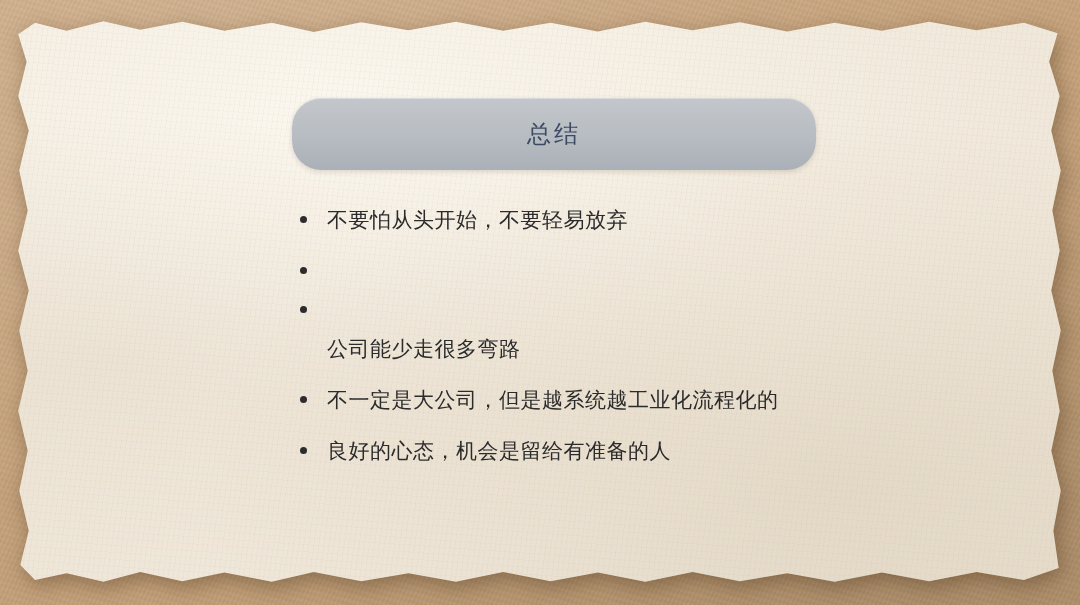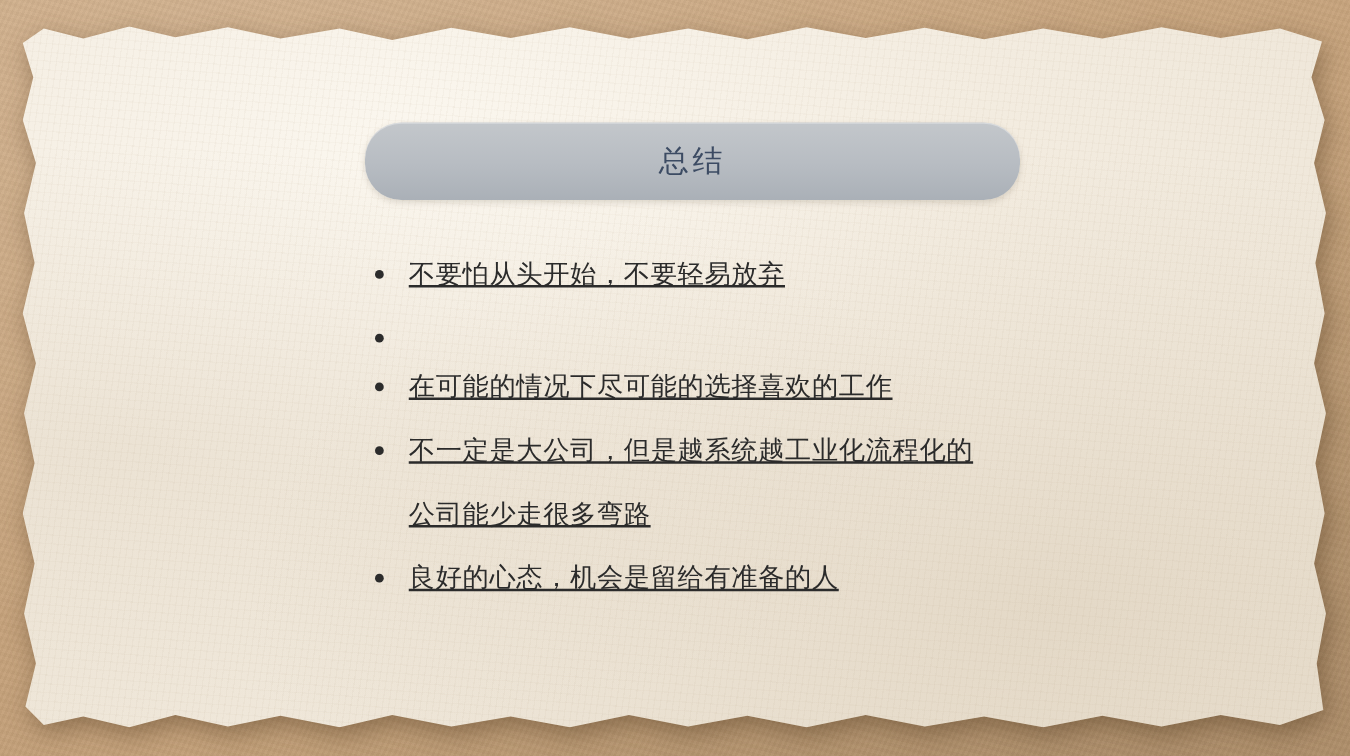"总结" .title-pill { height: 62px -> 72px }
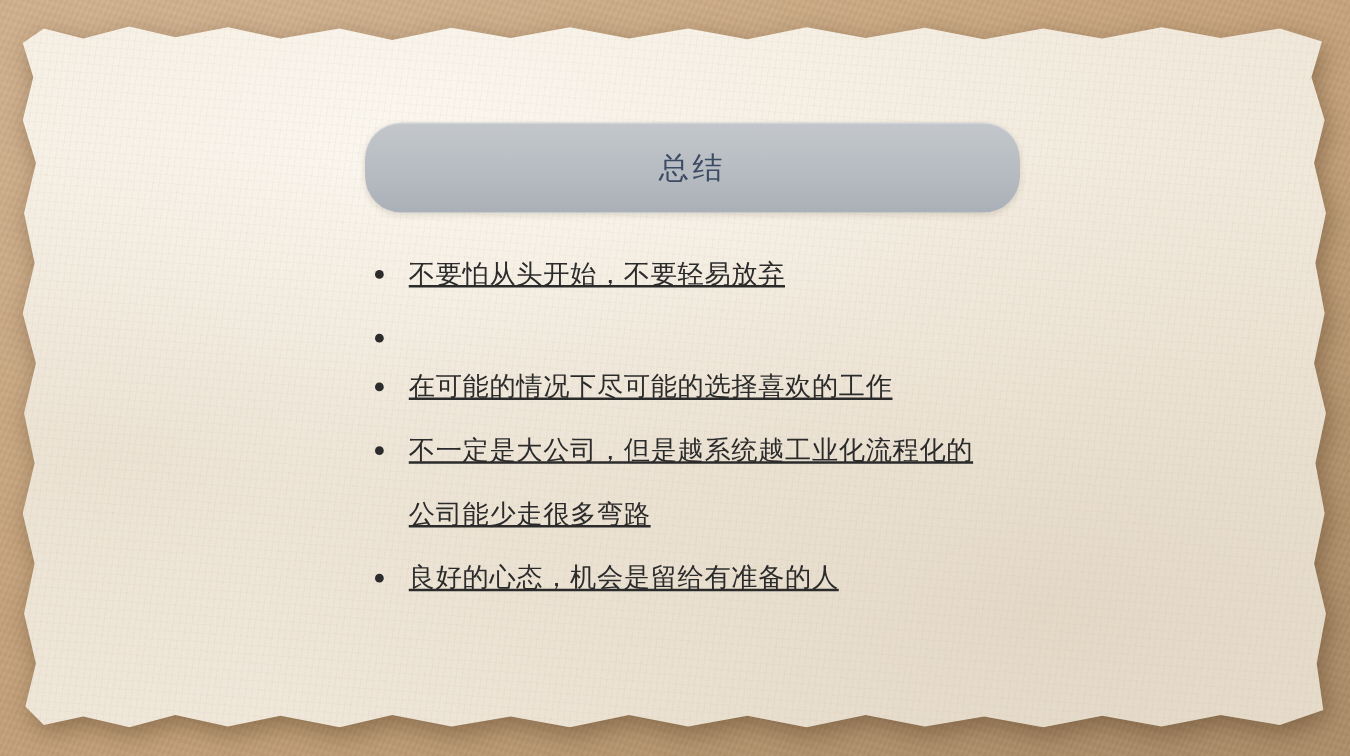"不要怕从头开始，不要轻易放弃" .bullet-text { text-decoration: underline -> none }
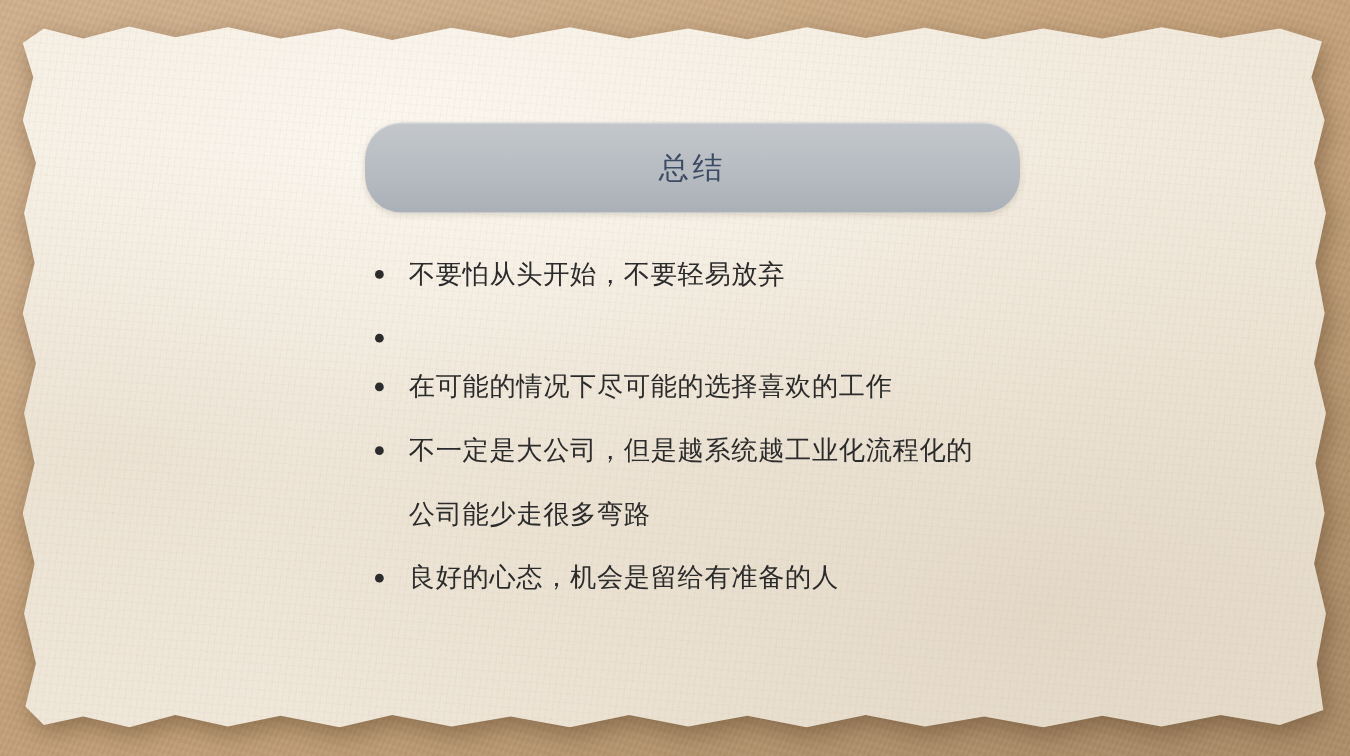"在可能的情况下尽可能的选择喜欢的工作" span.bullet-text { html: <span>在可能的情况下尽可能的选择喜欢的工作</span> -> none }
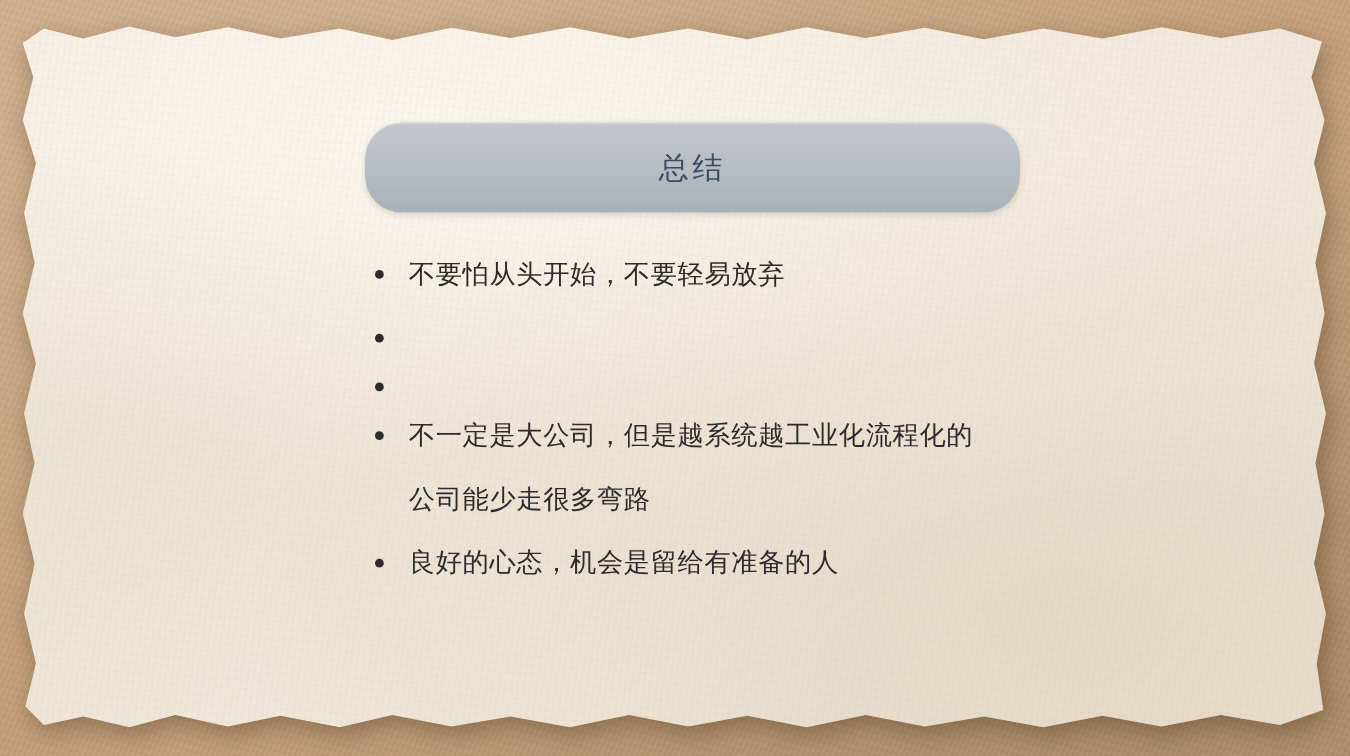"不一定是大公司，但是越系统越工业化流程化的" div.bullet-row { order: before "公司能少走很多弯路" -> after "公司能少走很多弯路" }
